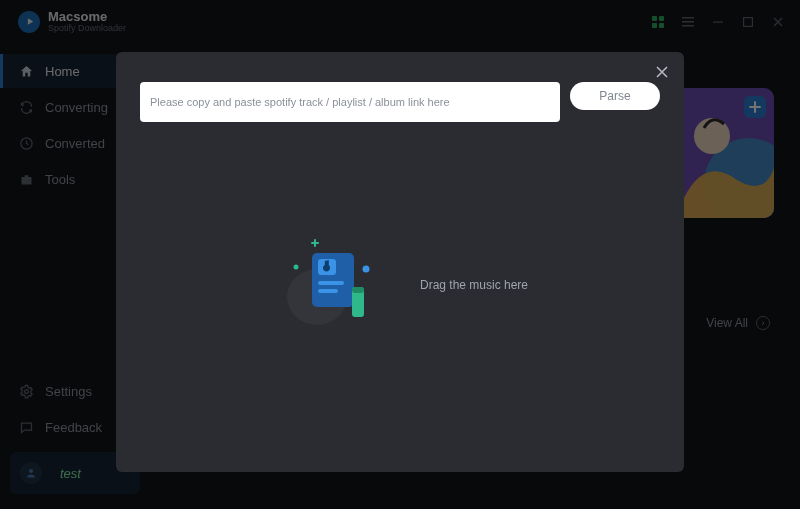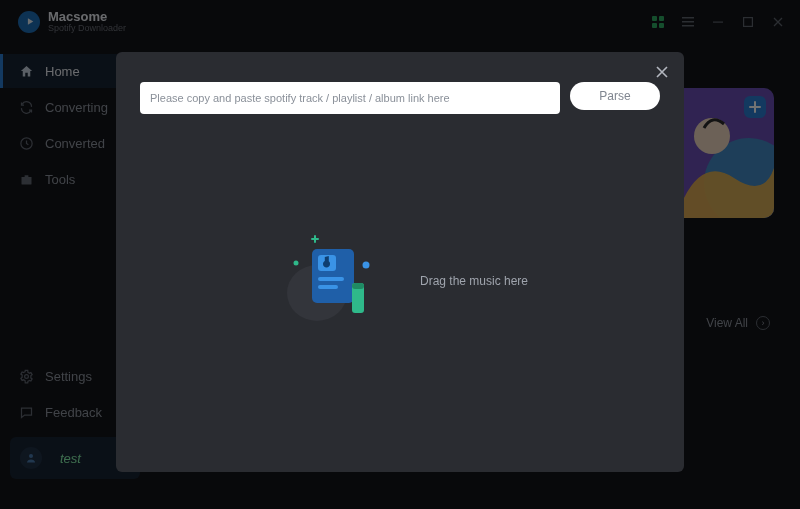"Please copy and paste spotify" .url-input { height: 32px -> 40px }
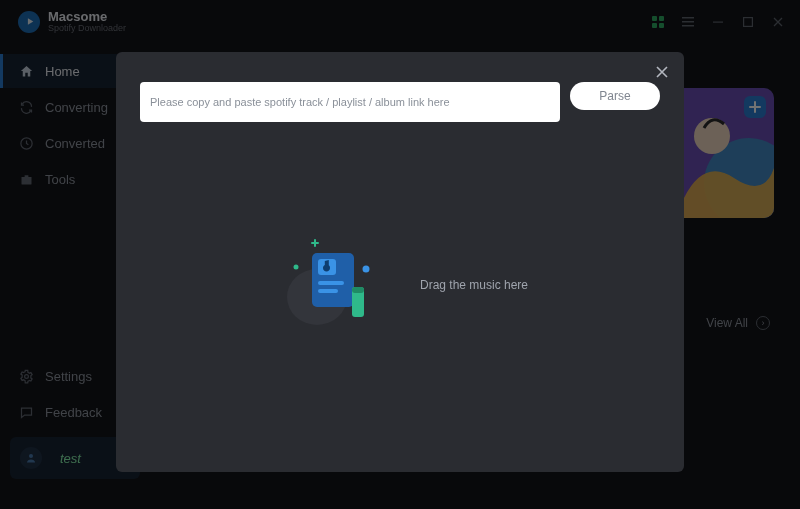"Settings" .nav-bottom { padding-bottom: 20px -> 5px }
